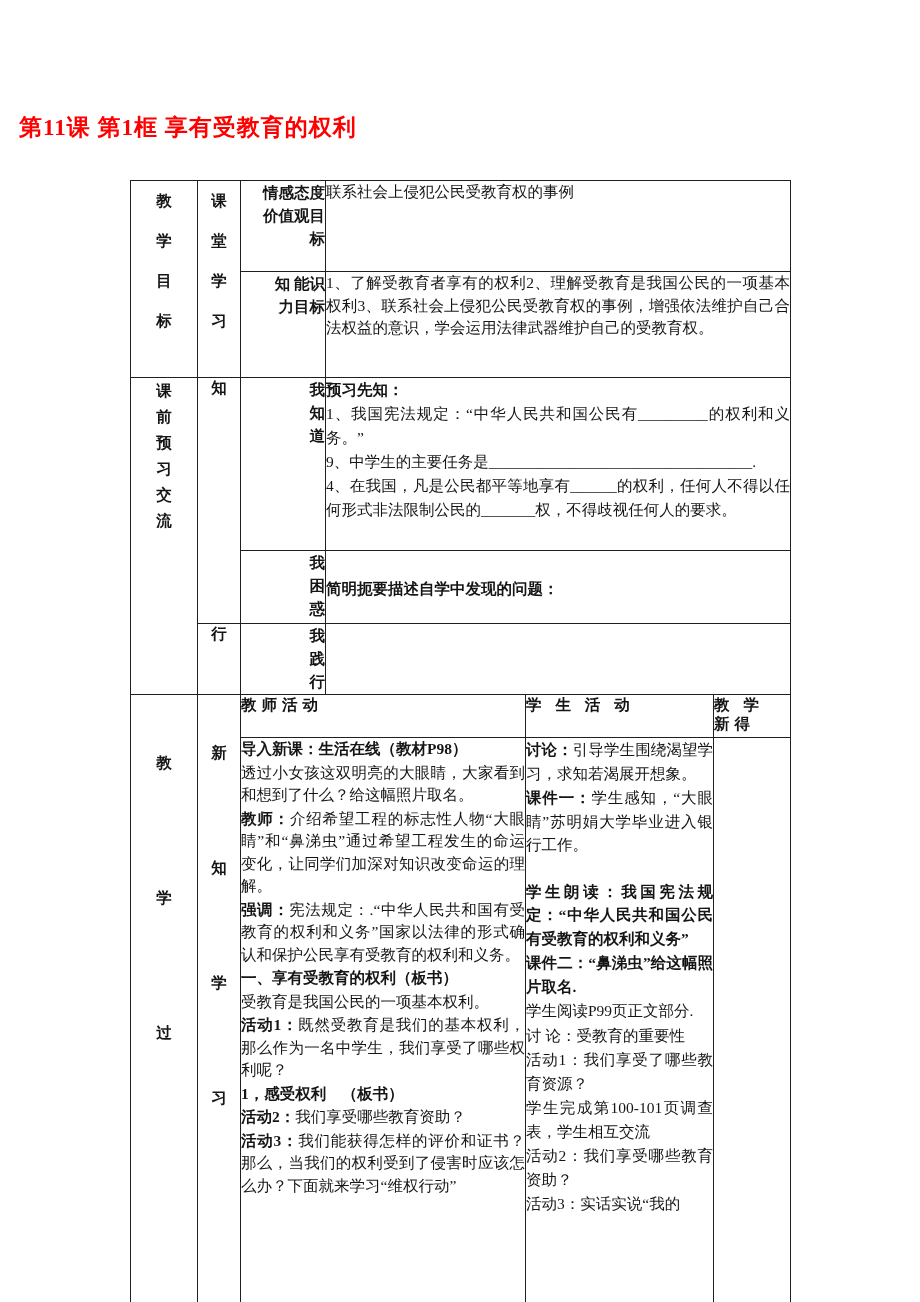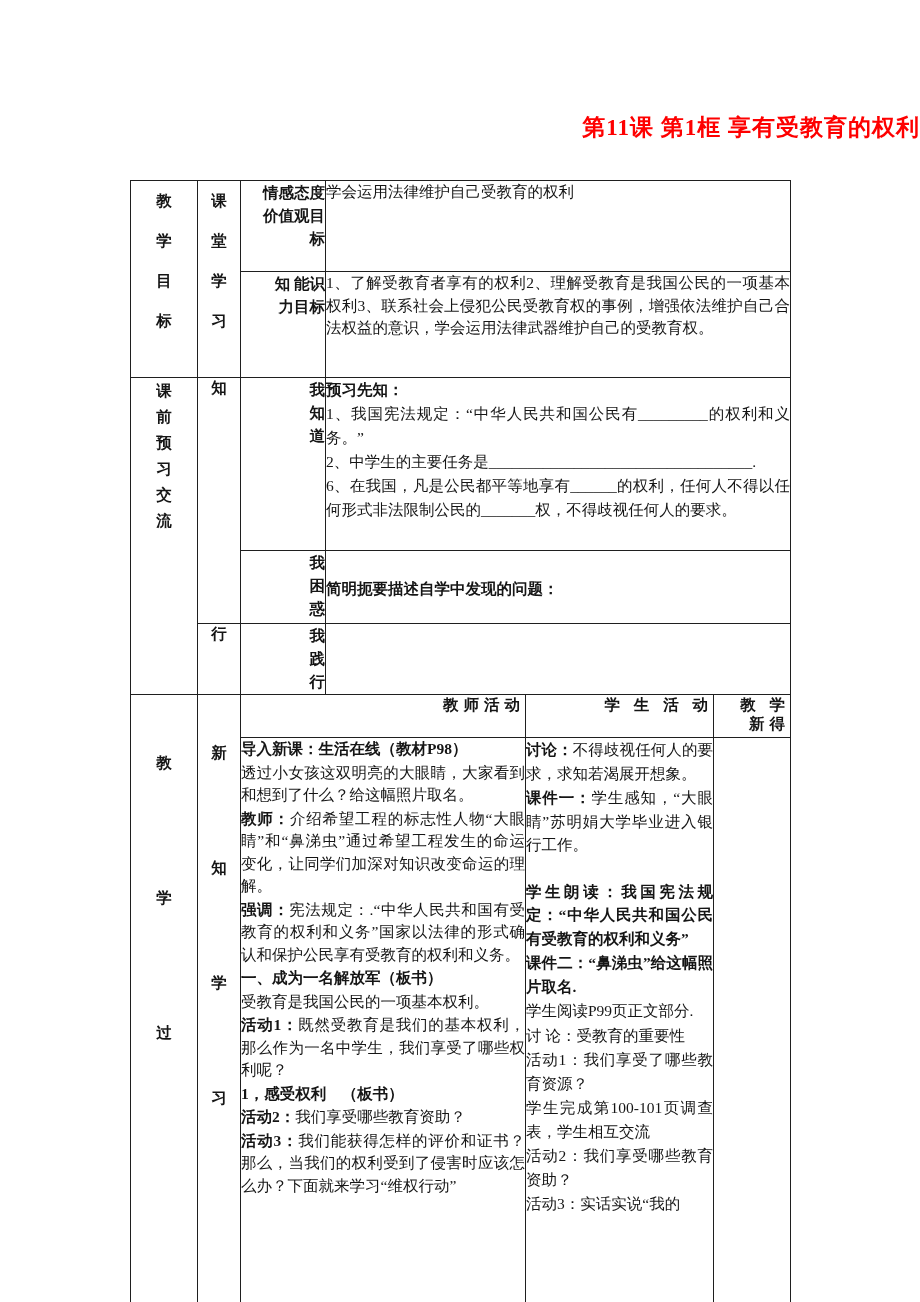"第11课 第1框 享有受教育的权利" .title { text-align: right -> left }
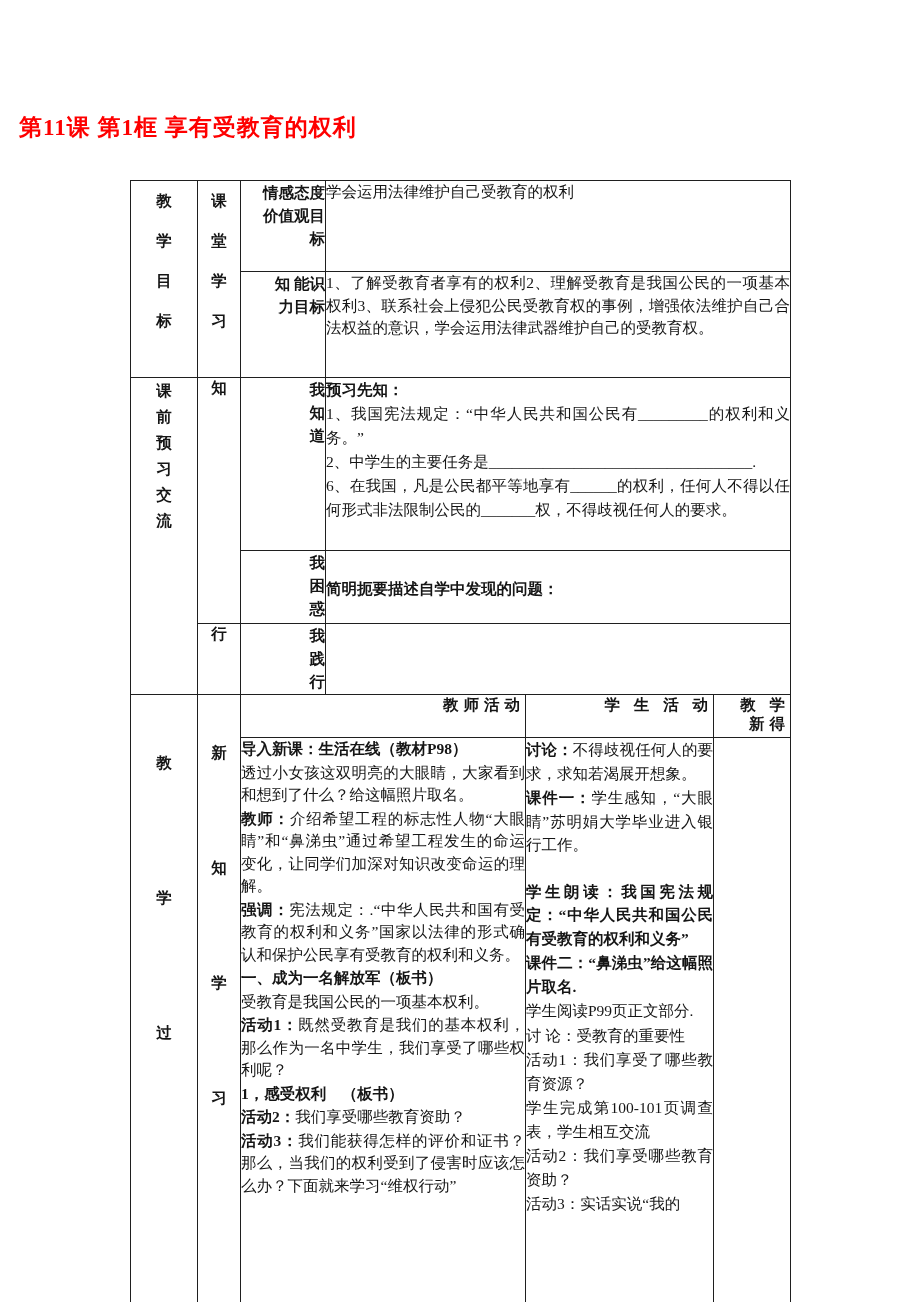"学会运用法律维护自己受教育的权利" td.content { text: 学会运用法律维护自己受教育的权利 -> 联系社会上侵犯公民受教育权的事例 }
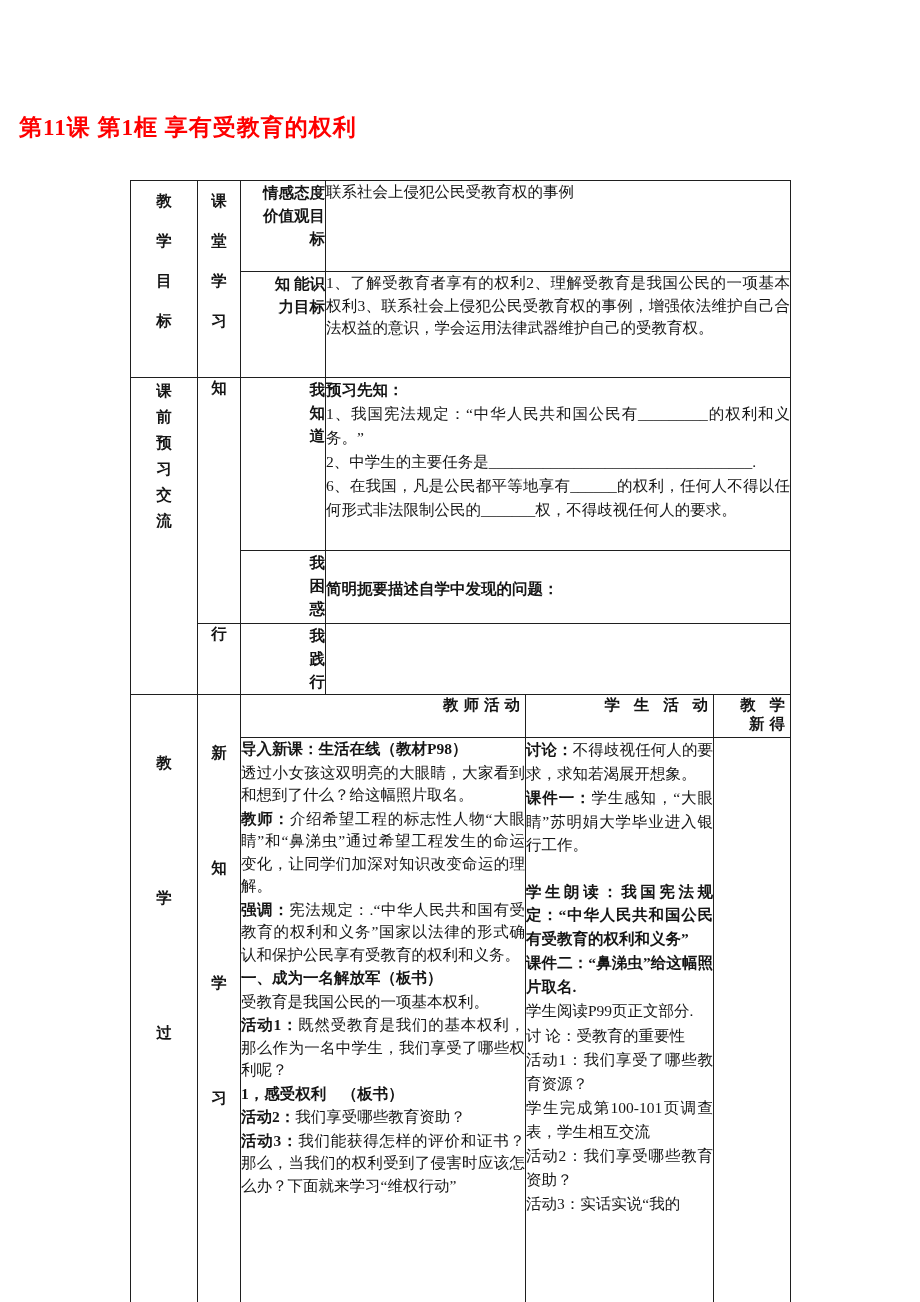"2、中学生的主要任务是_____________________________" p { text: 2 -> 9 }
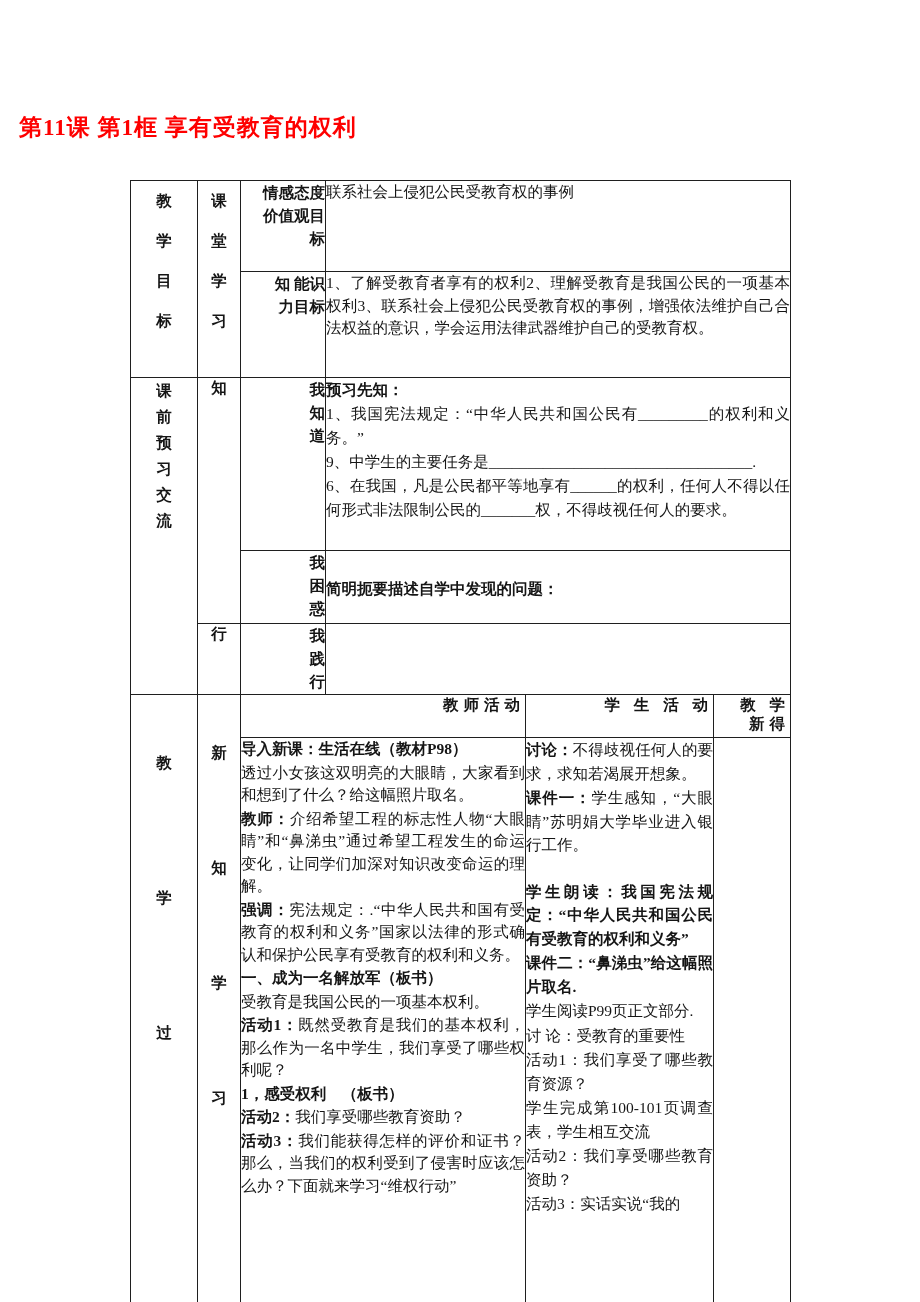"6、在我国，凡是公民都平等地享有______的权利，任何人不得以任何形式非法限制" p { text: 6 -> 4 }
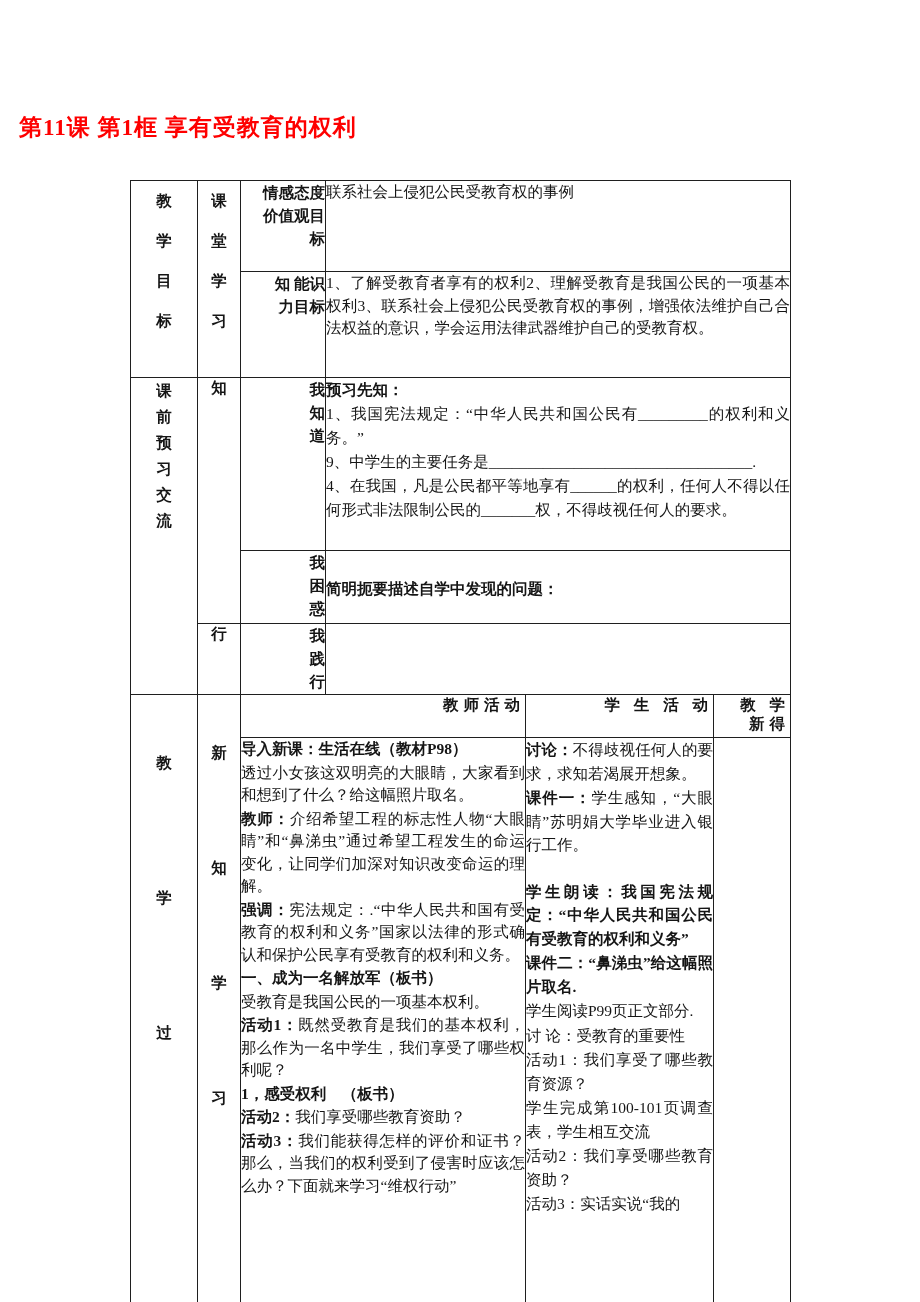"教师活动" .hdr { text-align: right -> left }
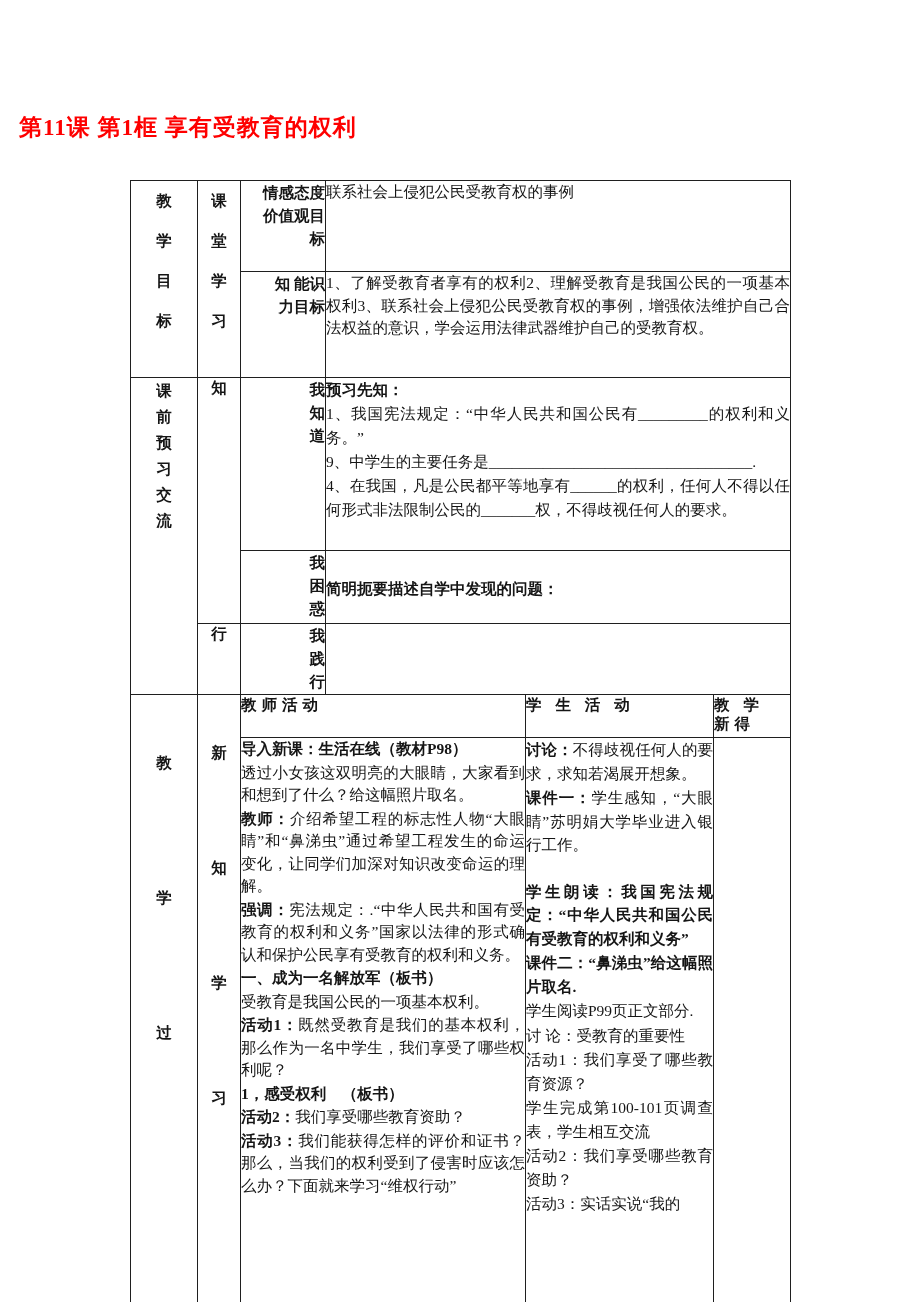"不得歧视任何人的要求，求知若渴展开想象。" span { text: 不得歧视任何人的要求 -> 引导学生围绕渴望学习 }
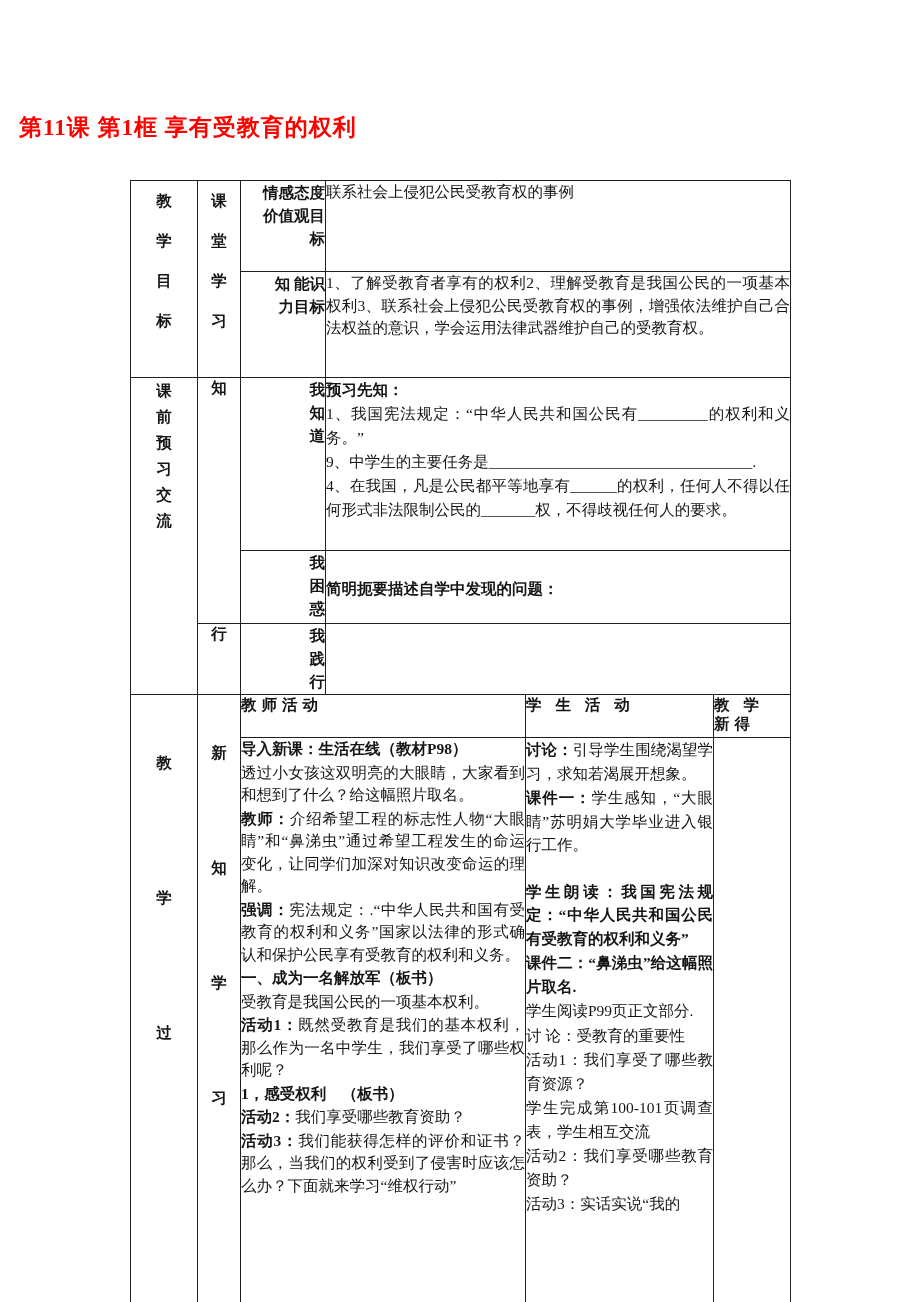"一、成为一名解放军（板书）" span.b { text: 成为一名解放军 -> 享有受教育的权利 }
